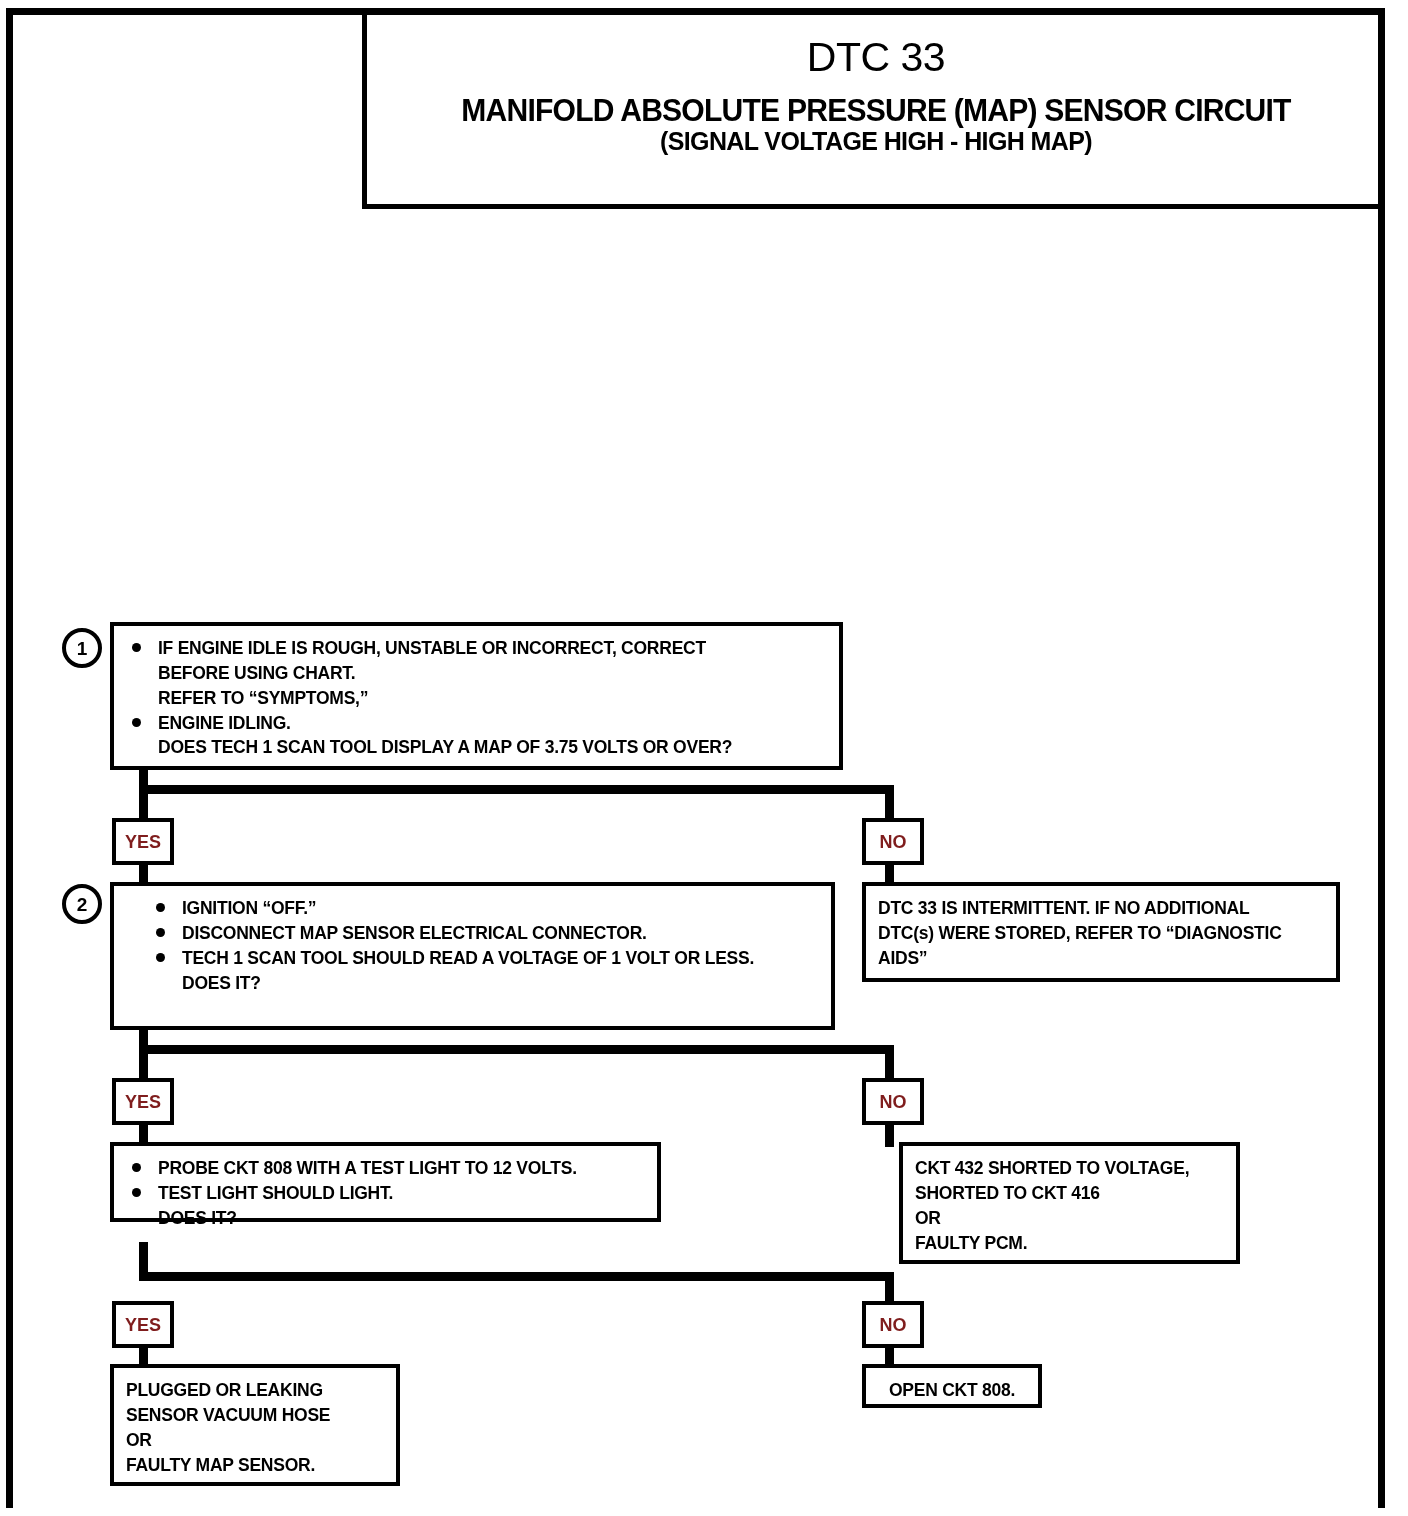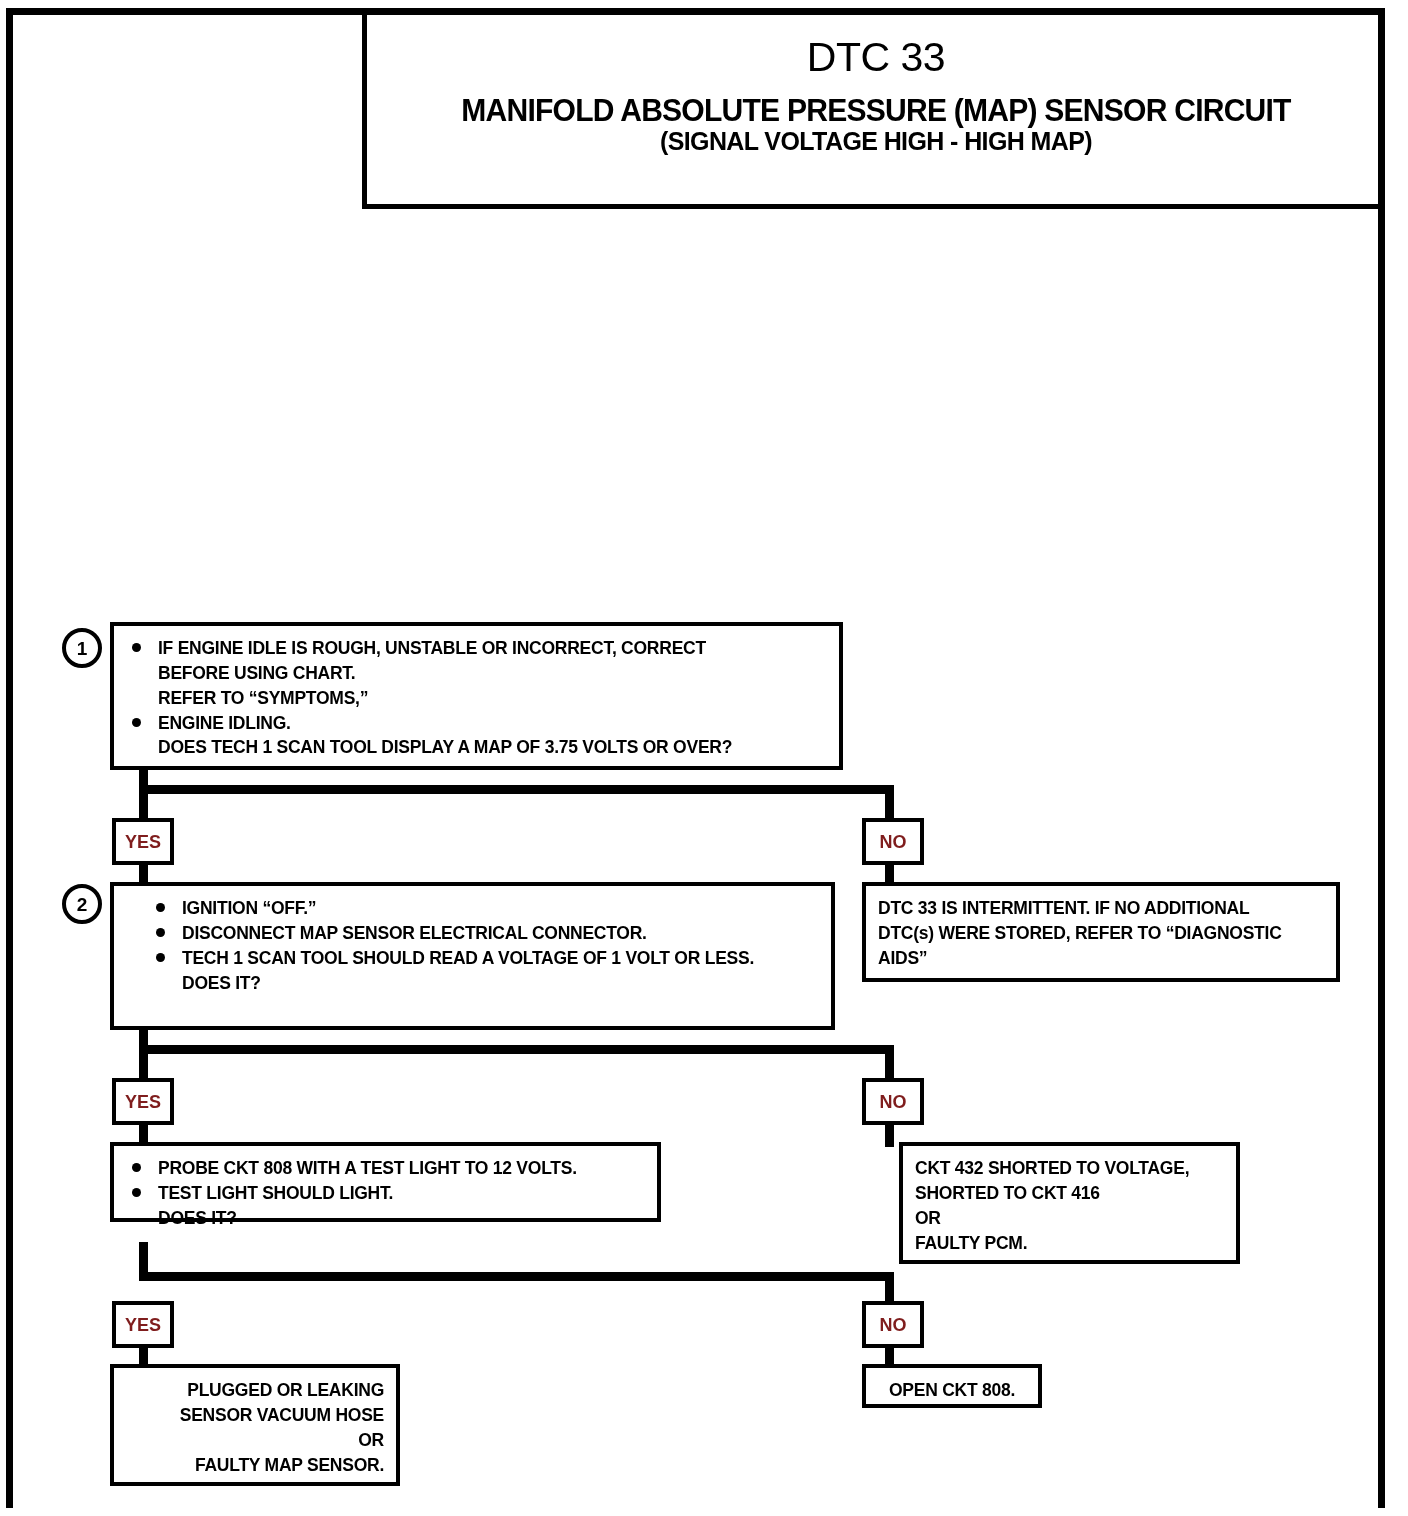"PLUGGED OR LEAKING" div.fbox { text-align: right -> none }
